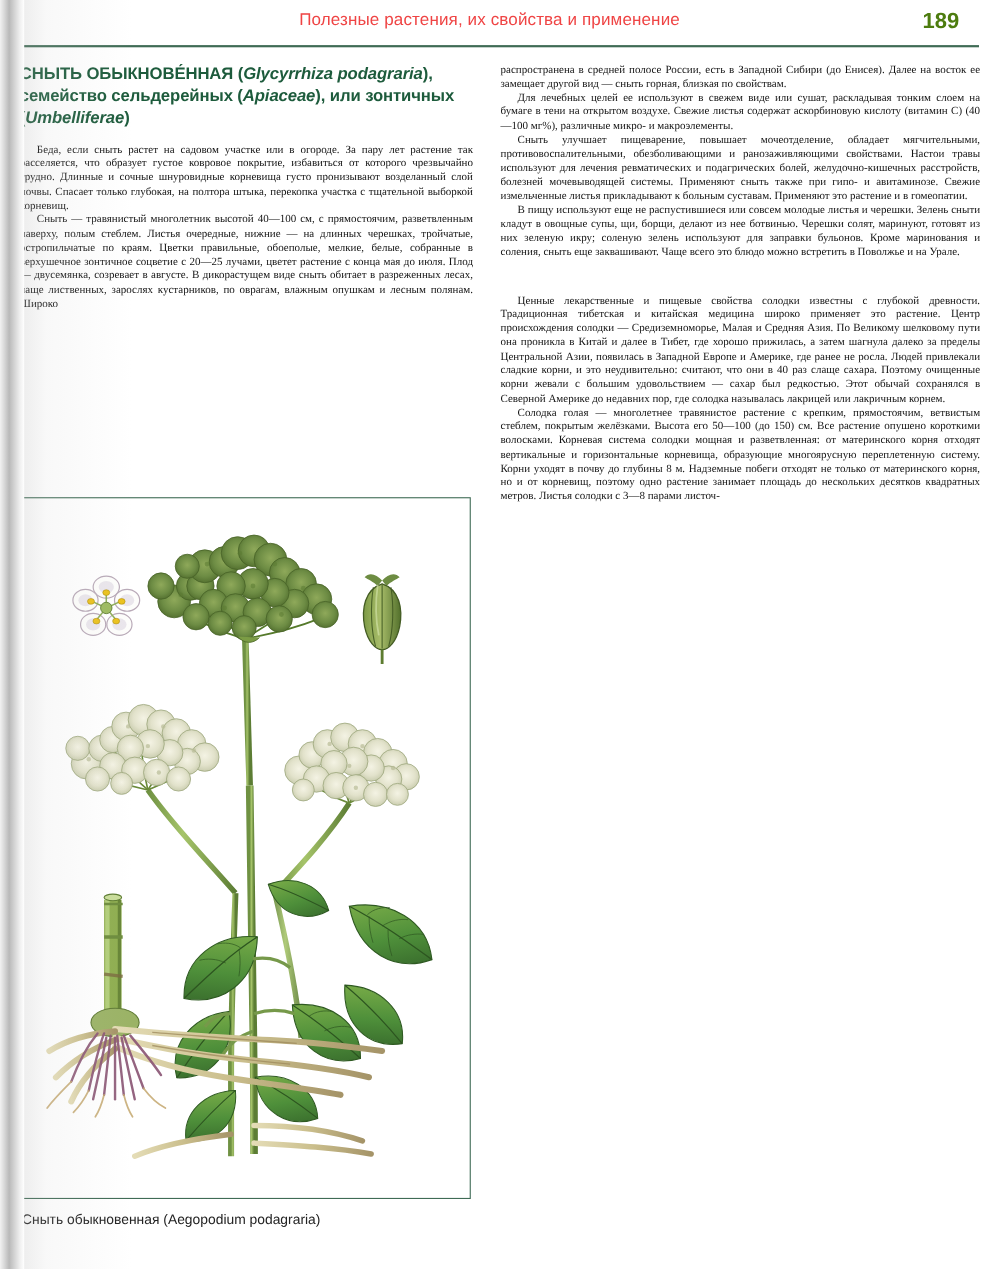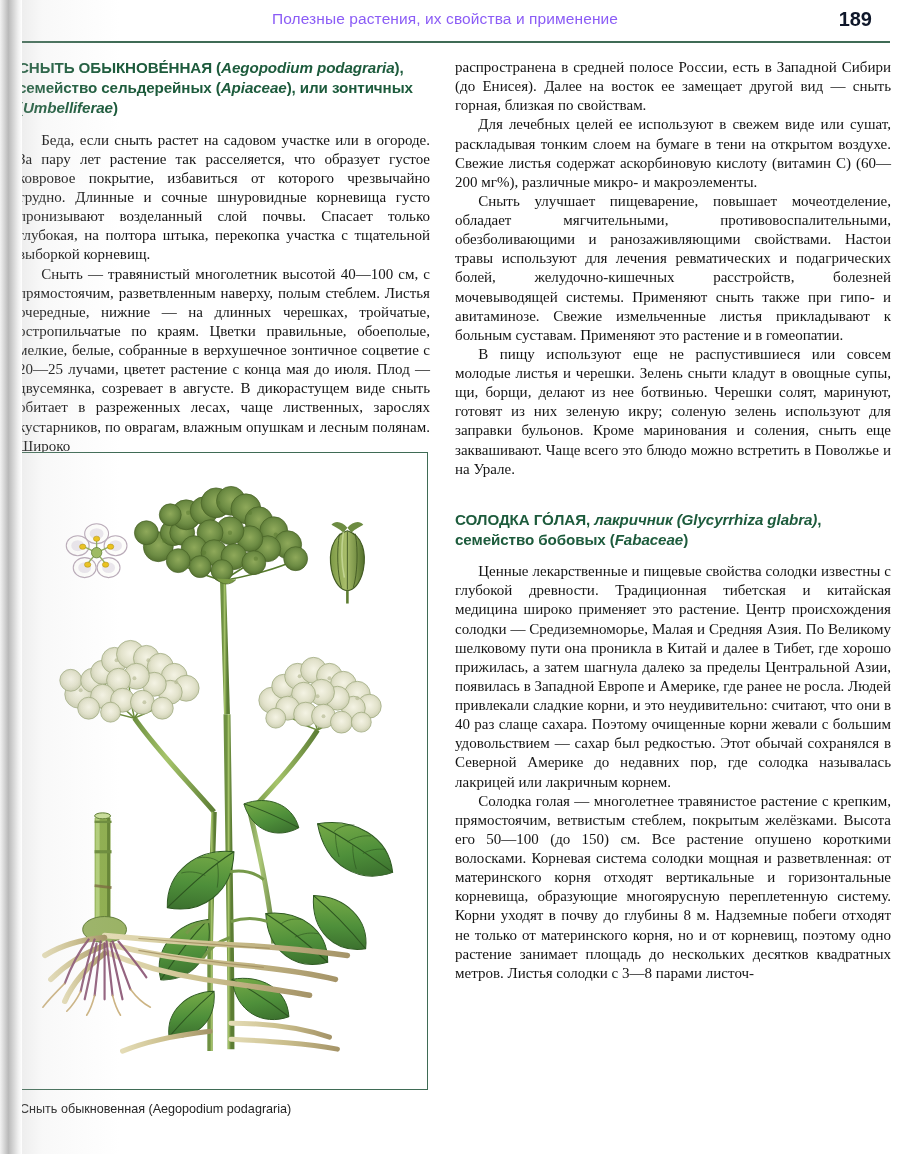"Полезные растения, их свойства и" .running-head .rh-title { color: #8b5cf6 -> #ef4444 }
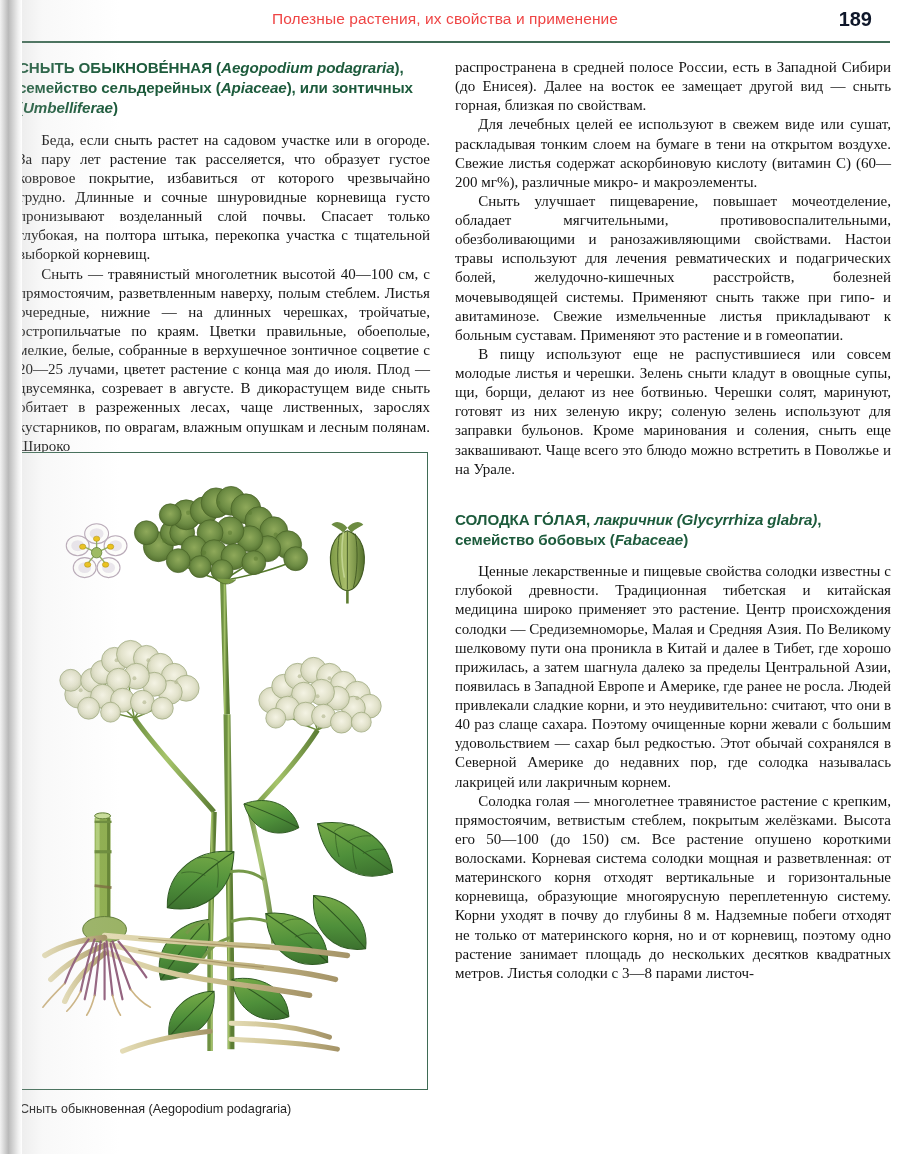"189" .running-head .rh-page { color: #0f172a -> #4d7c0f }
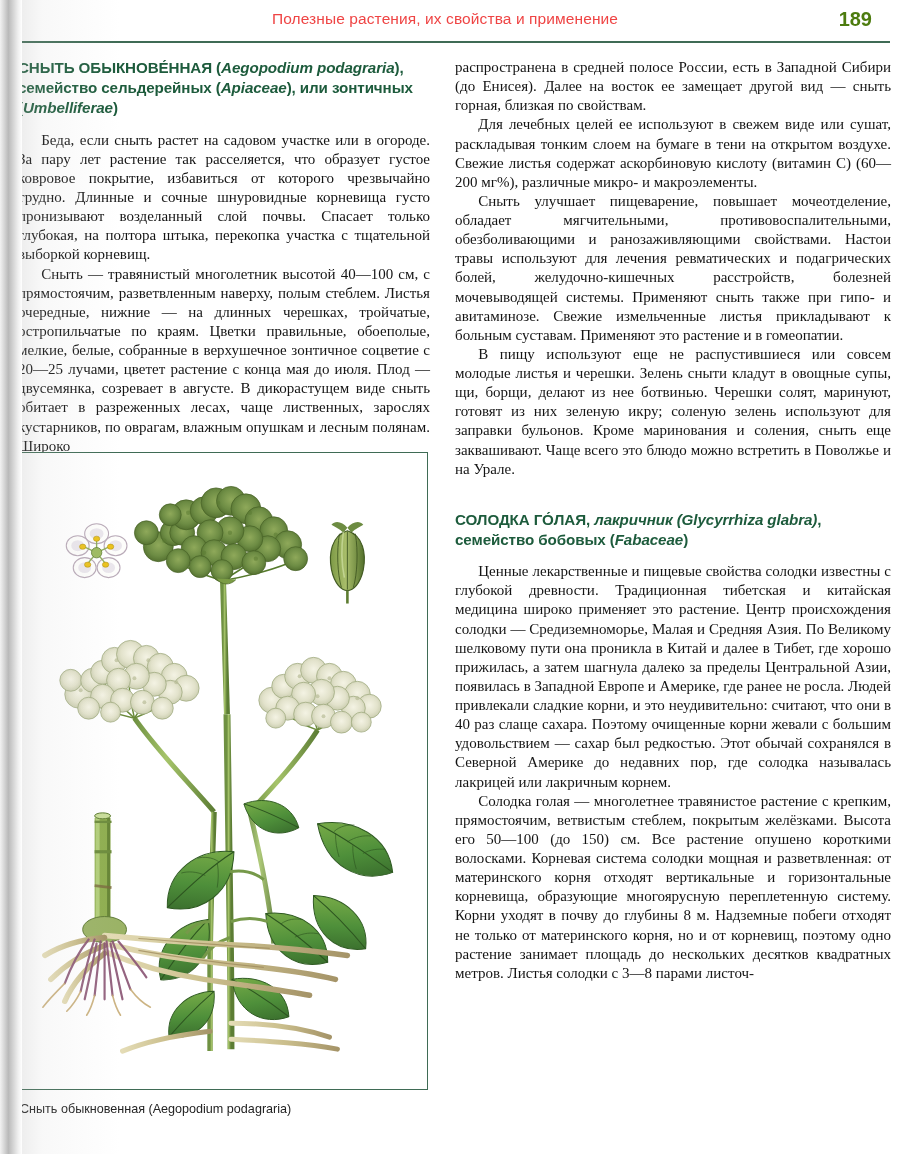"Aegopodium podagraria" em { text: Aegopodium -> Glycyrrhiza }
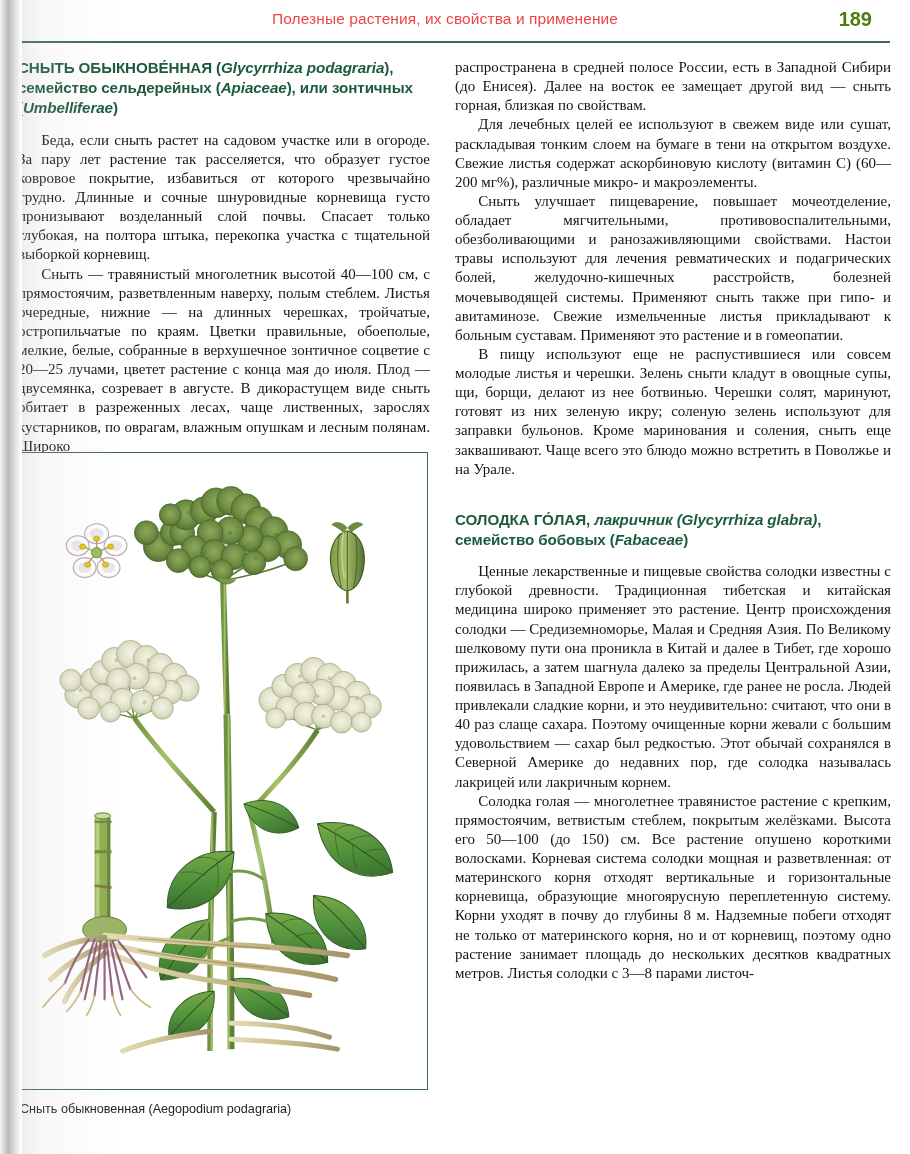"распространена в средней полосе России," p.body { font-size: 15px -> 10px }
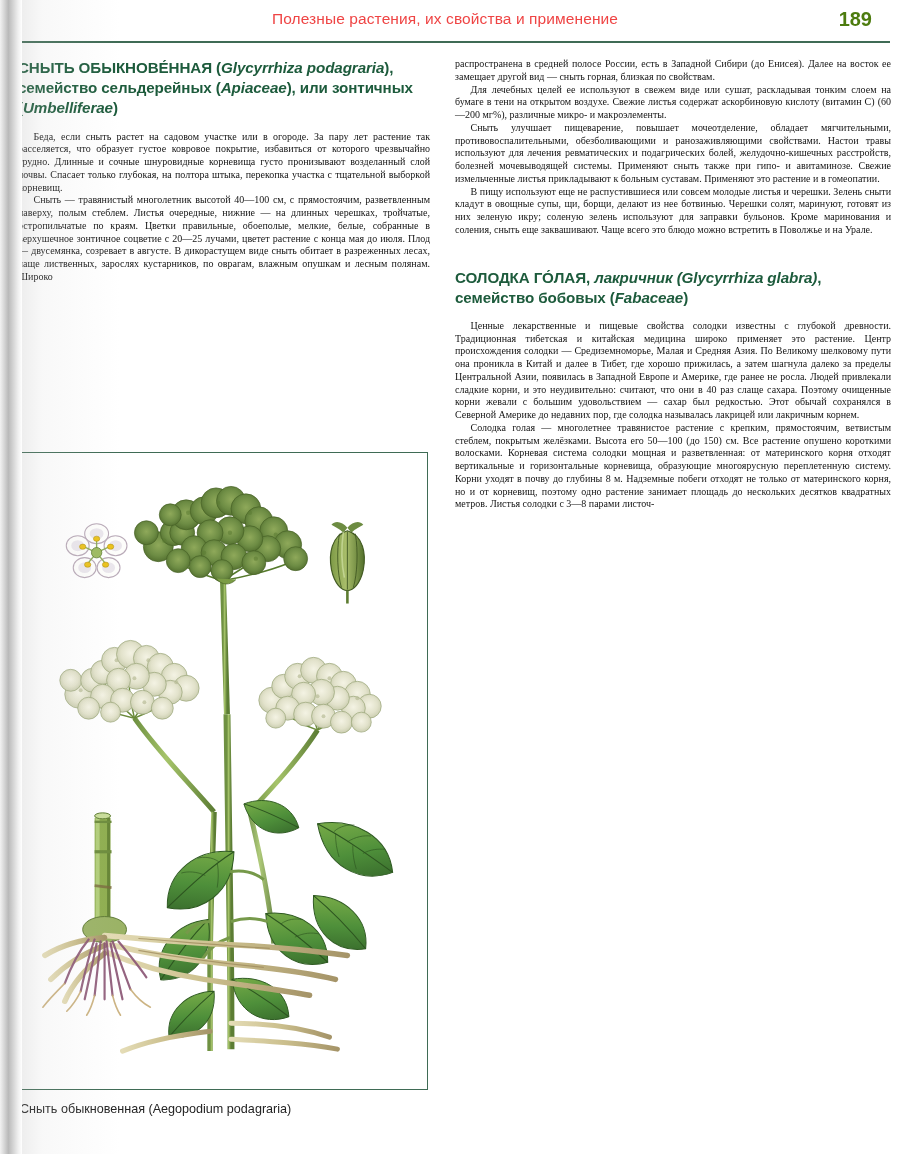"Для лечебных целей ее используют" p.body { text: 60—200 -> 40—100 }
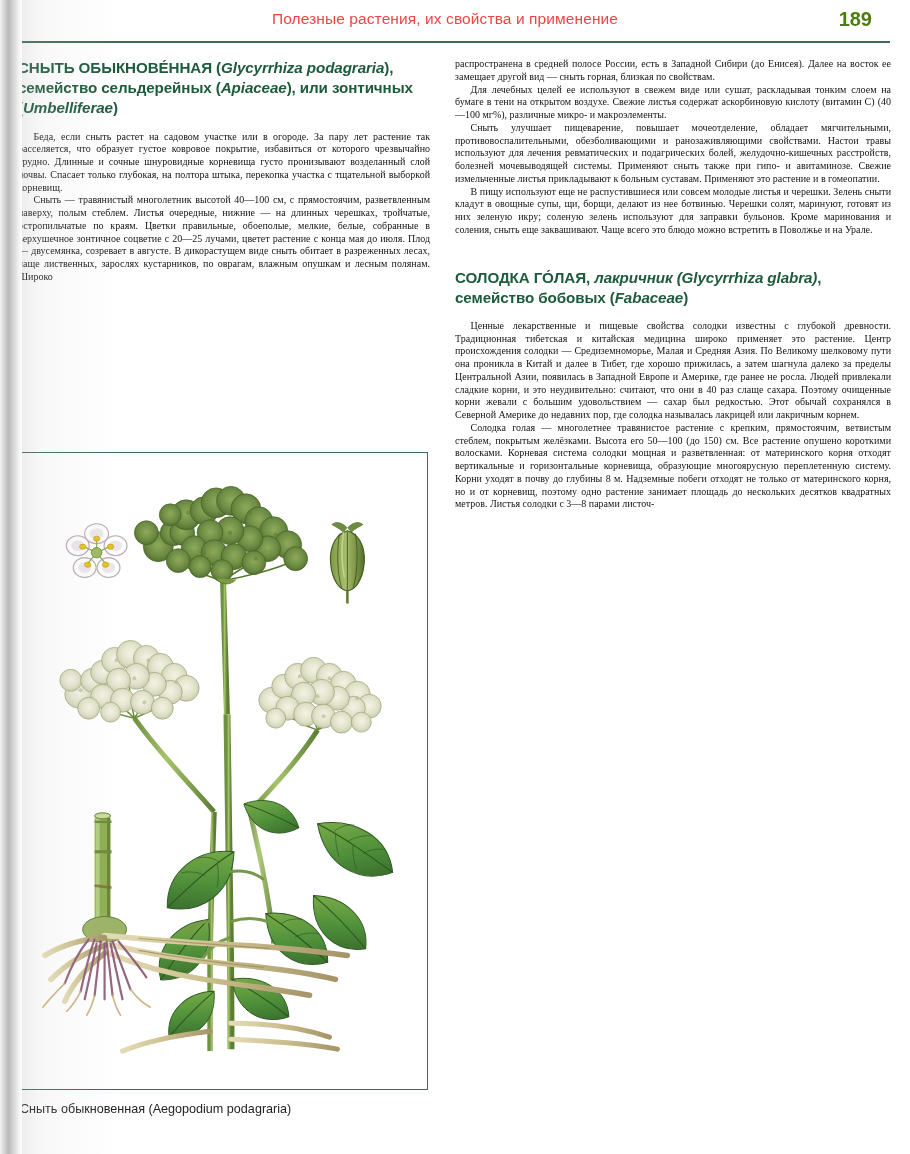"СОЛОДКА ГО́ЛАЯ, лакричник (Glycyrrhiza" h2.species-head { html: <h2><span>СОЛОДКА ГО́ЛАЯ, </span><em>лакричник (Glycyrrhiza glabra)</em><span>, семейство бобовых (</span><em>Fabaceae</em><span>)</span></h2> -> none }
